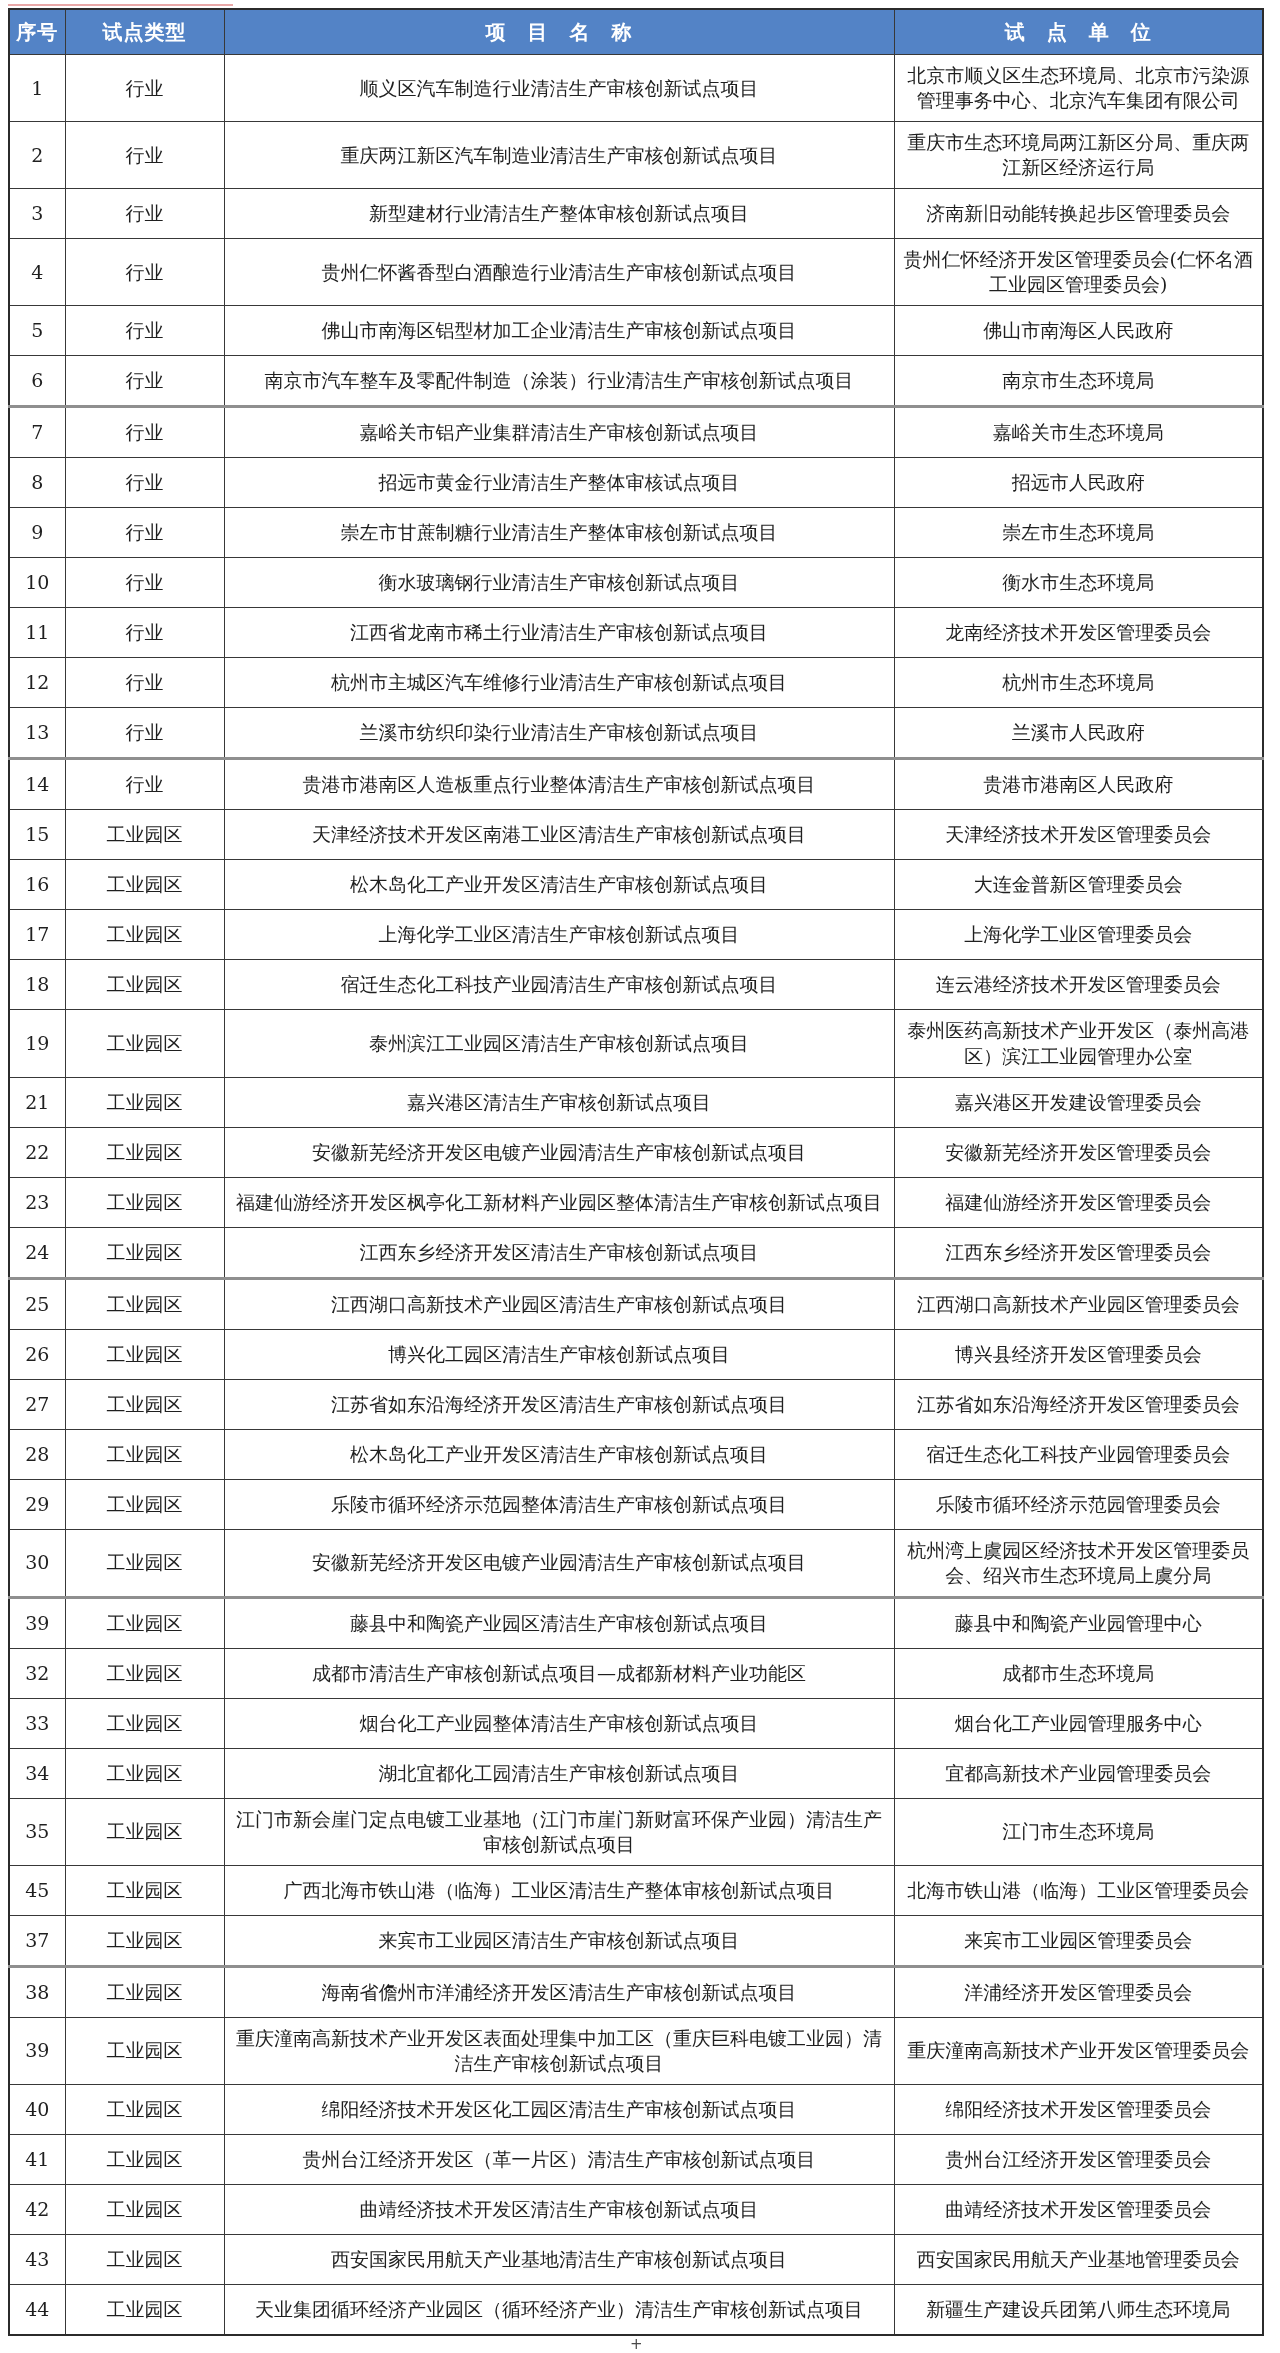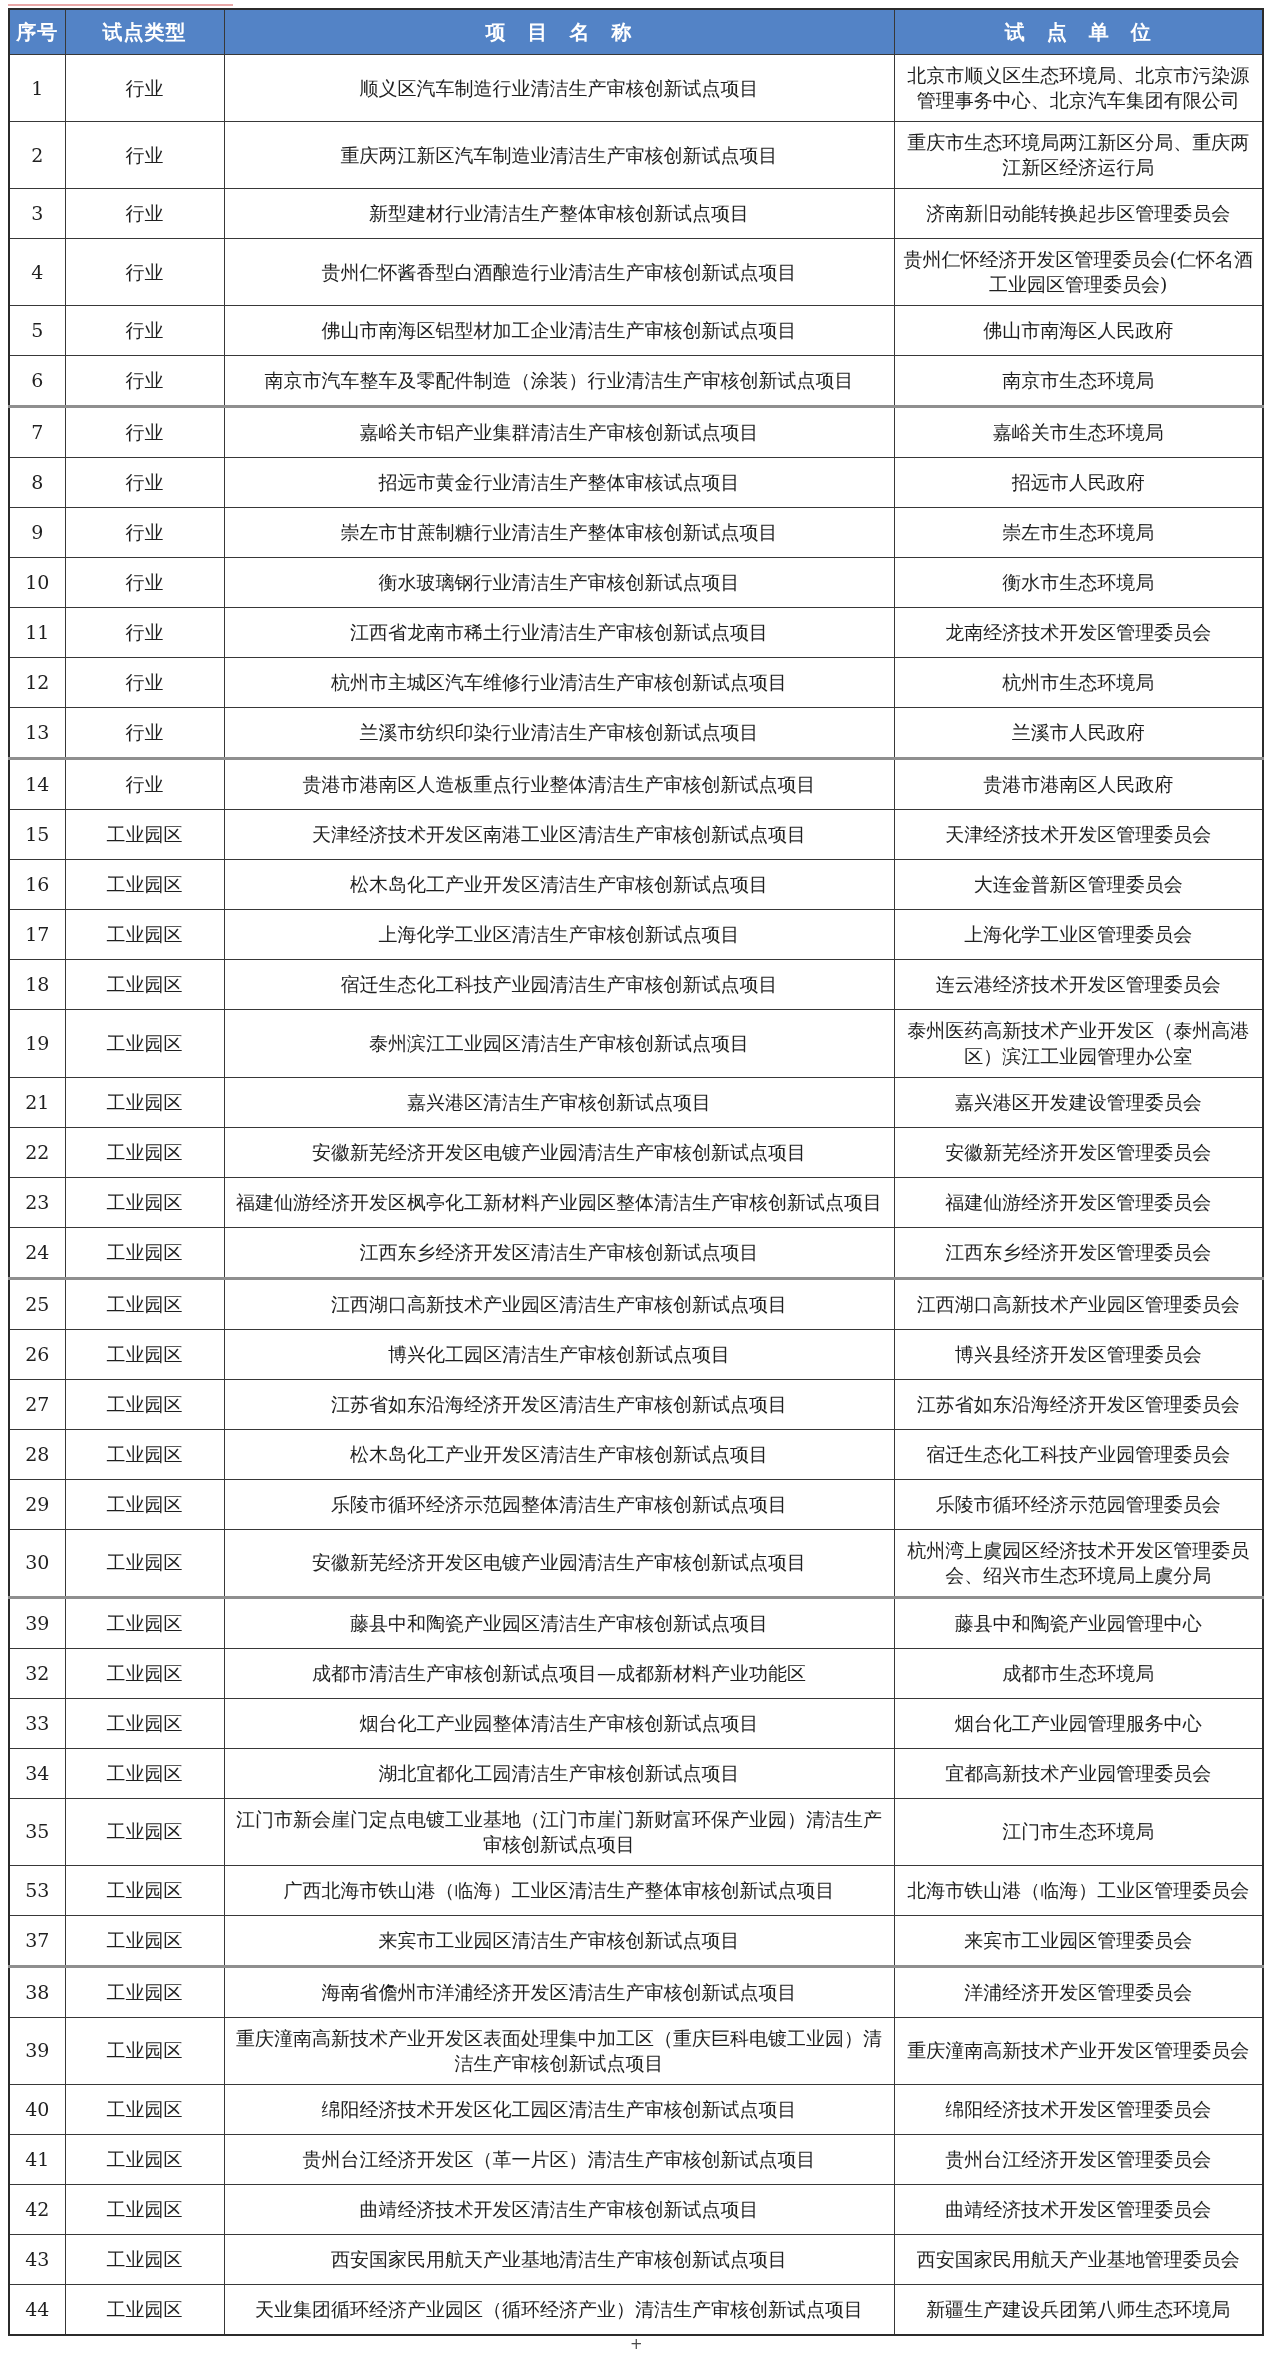"53" td.cell-no { text: 53 -> 45 }
